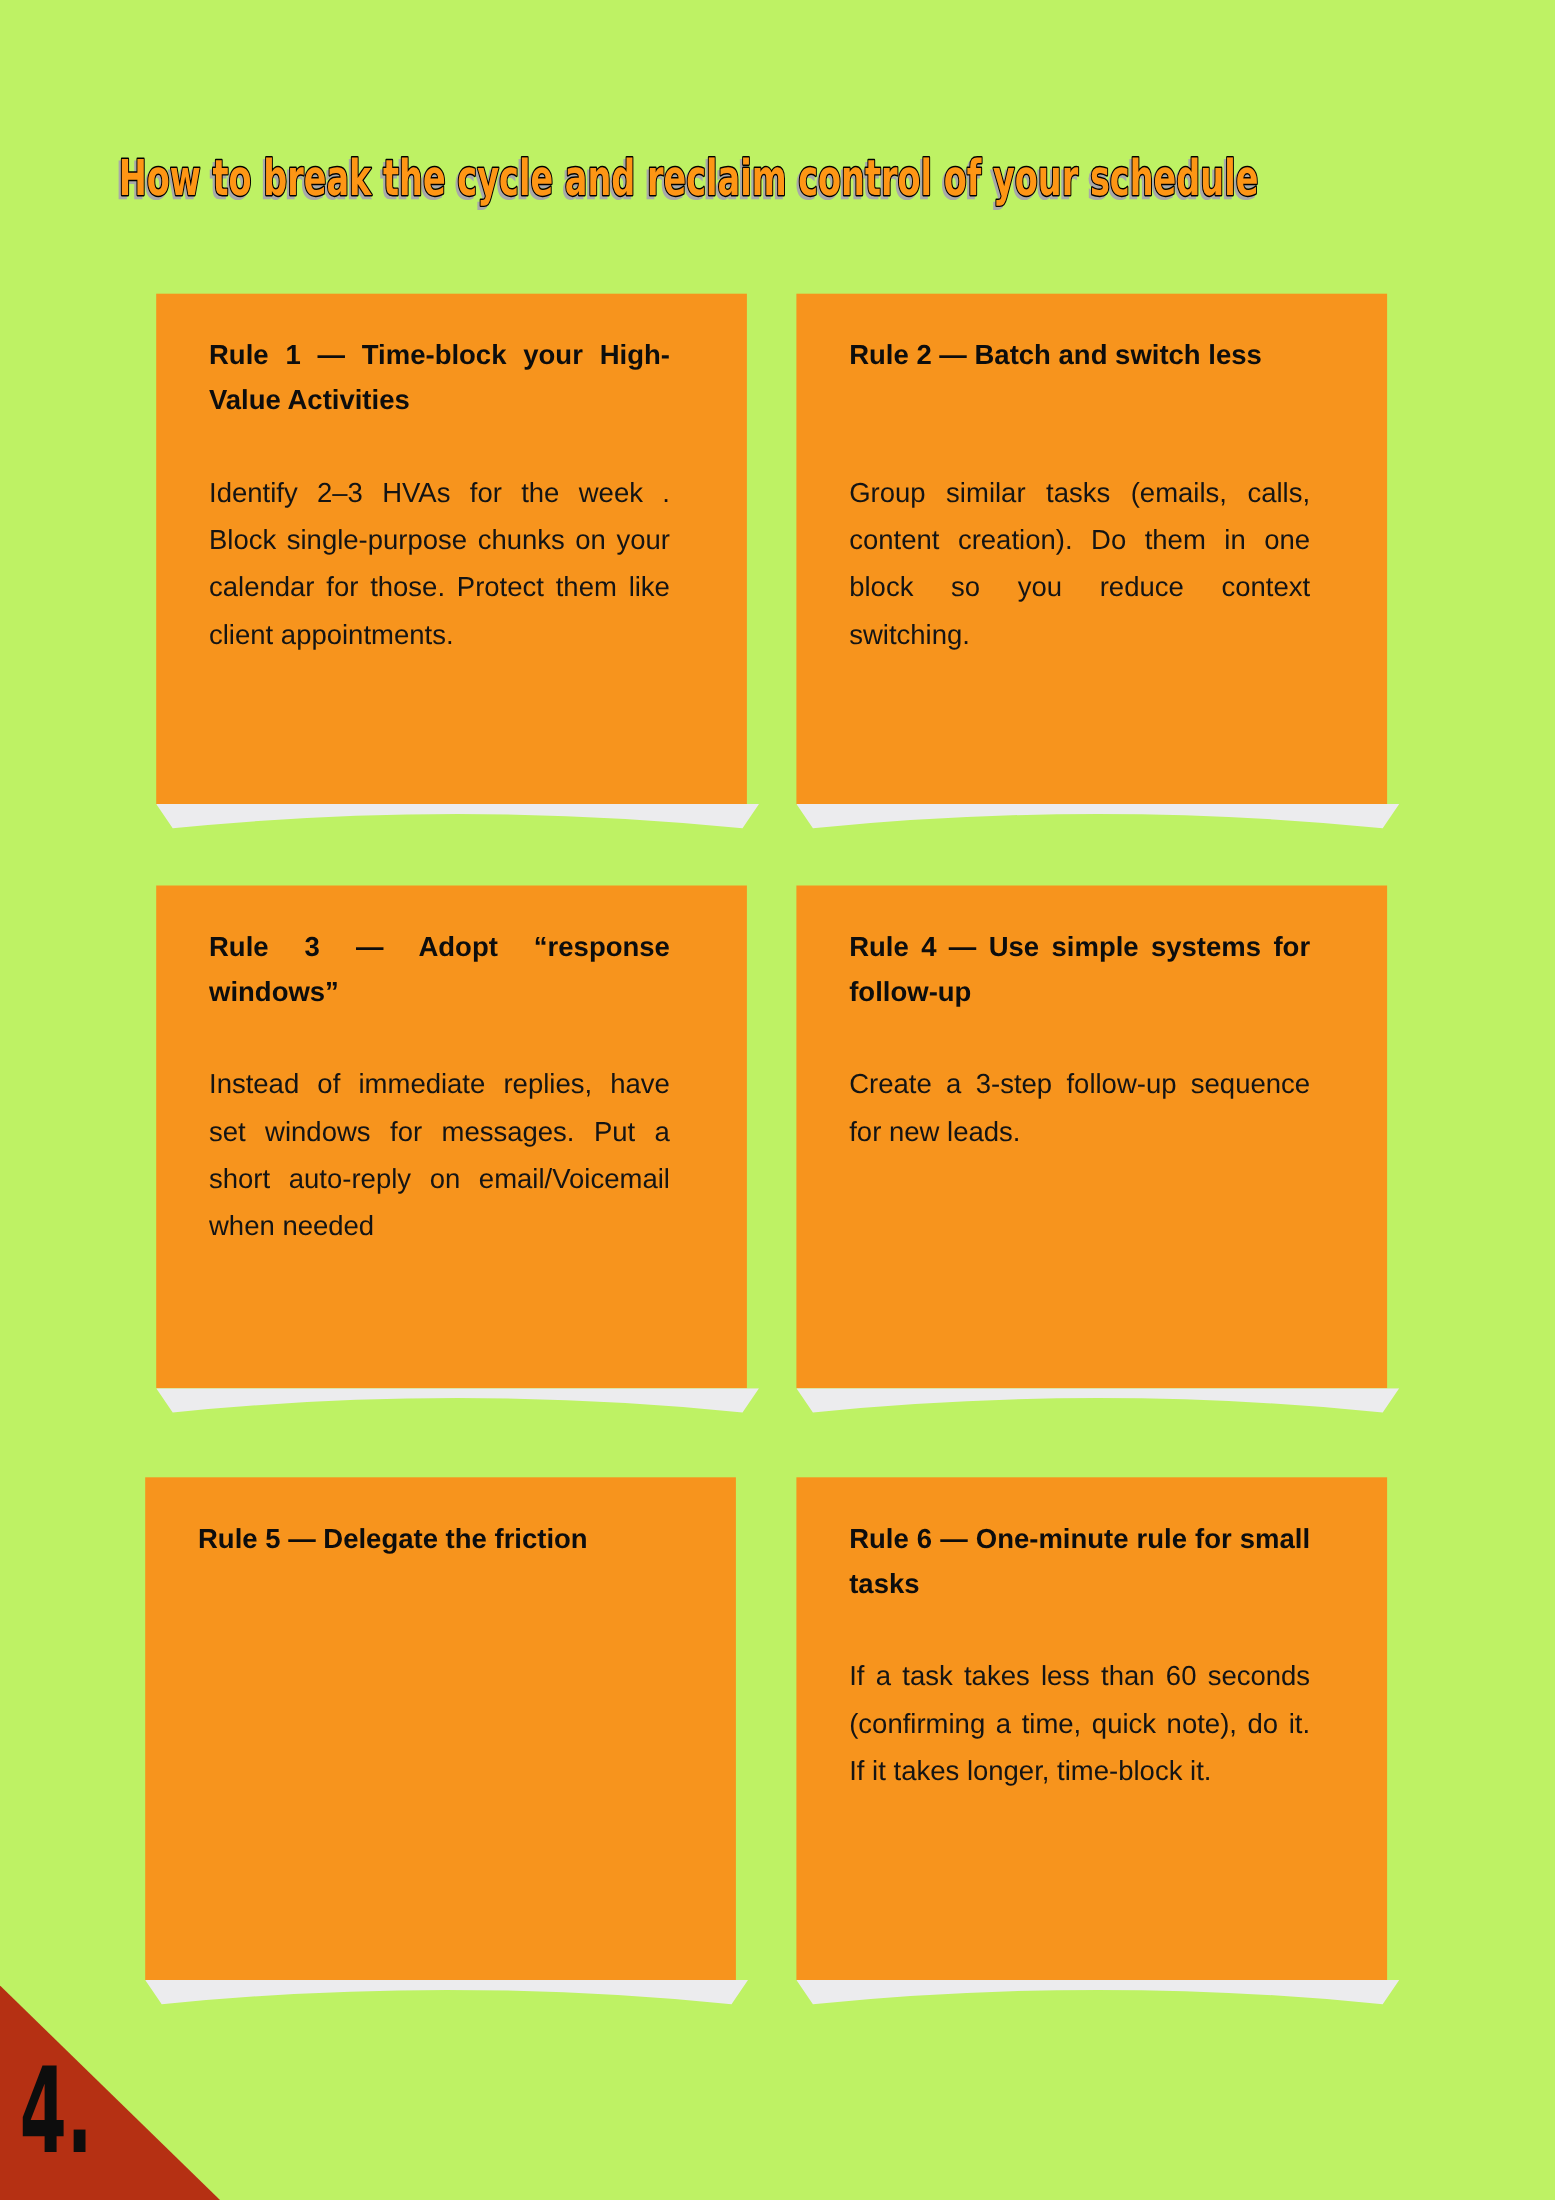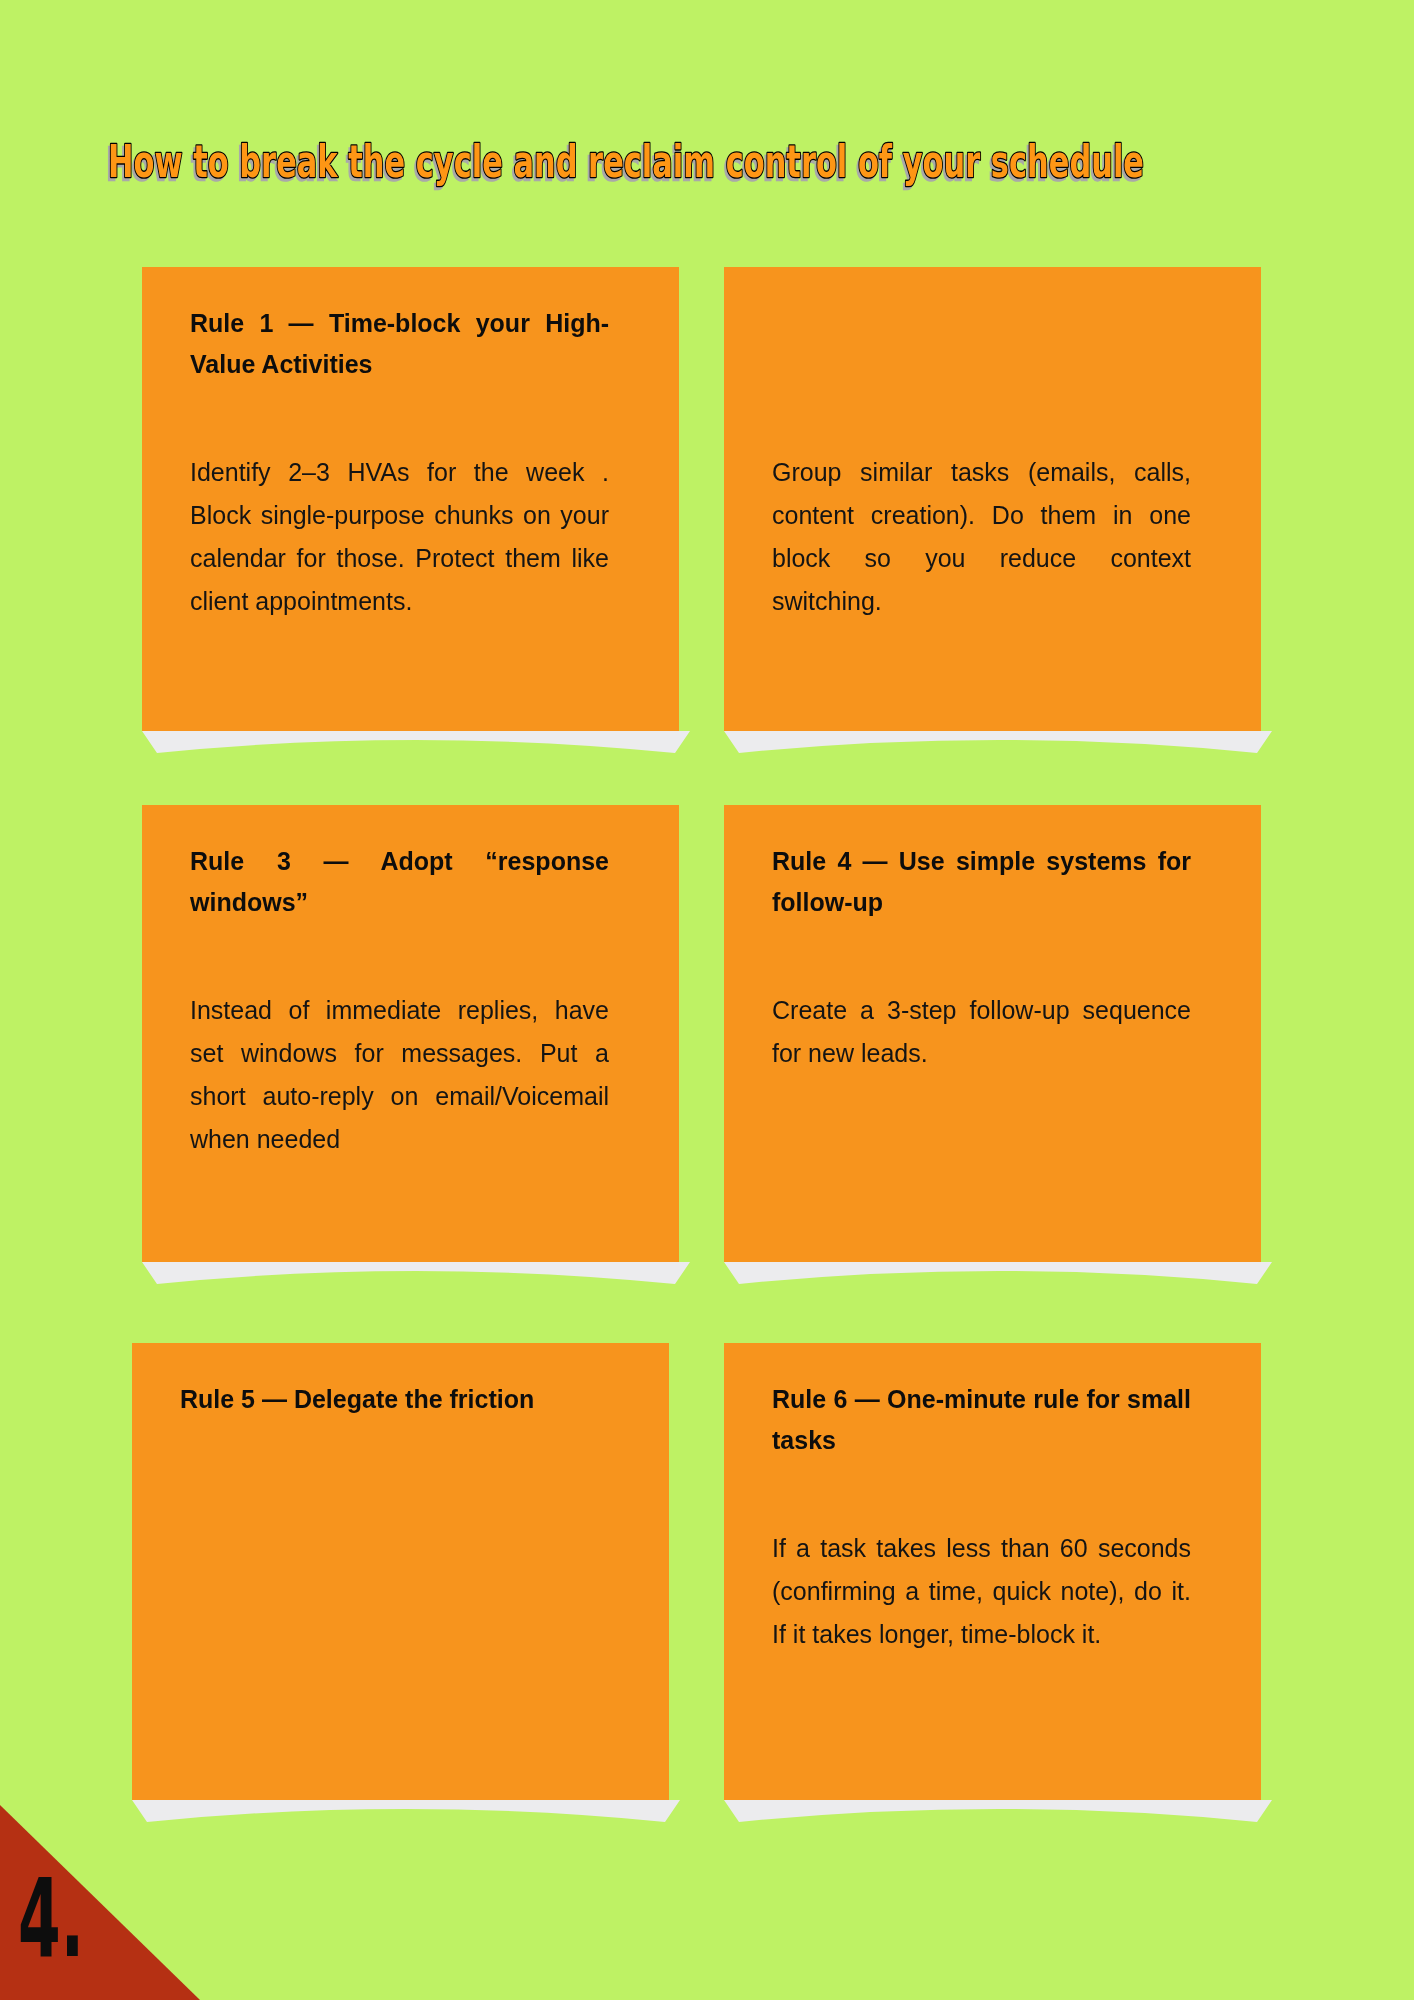"Rule 2 — Batch and" div.card-heading { html: none -> <div>Rule 2 — Batch and switch less</div> }
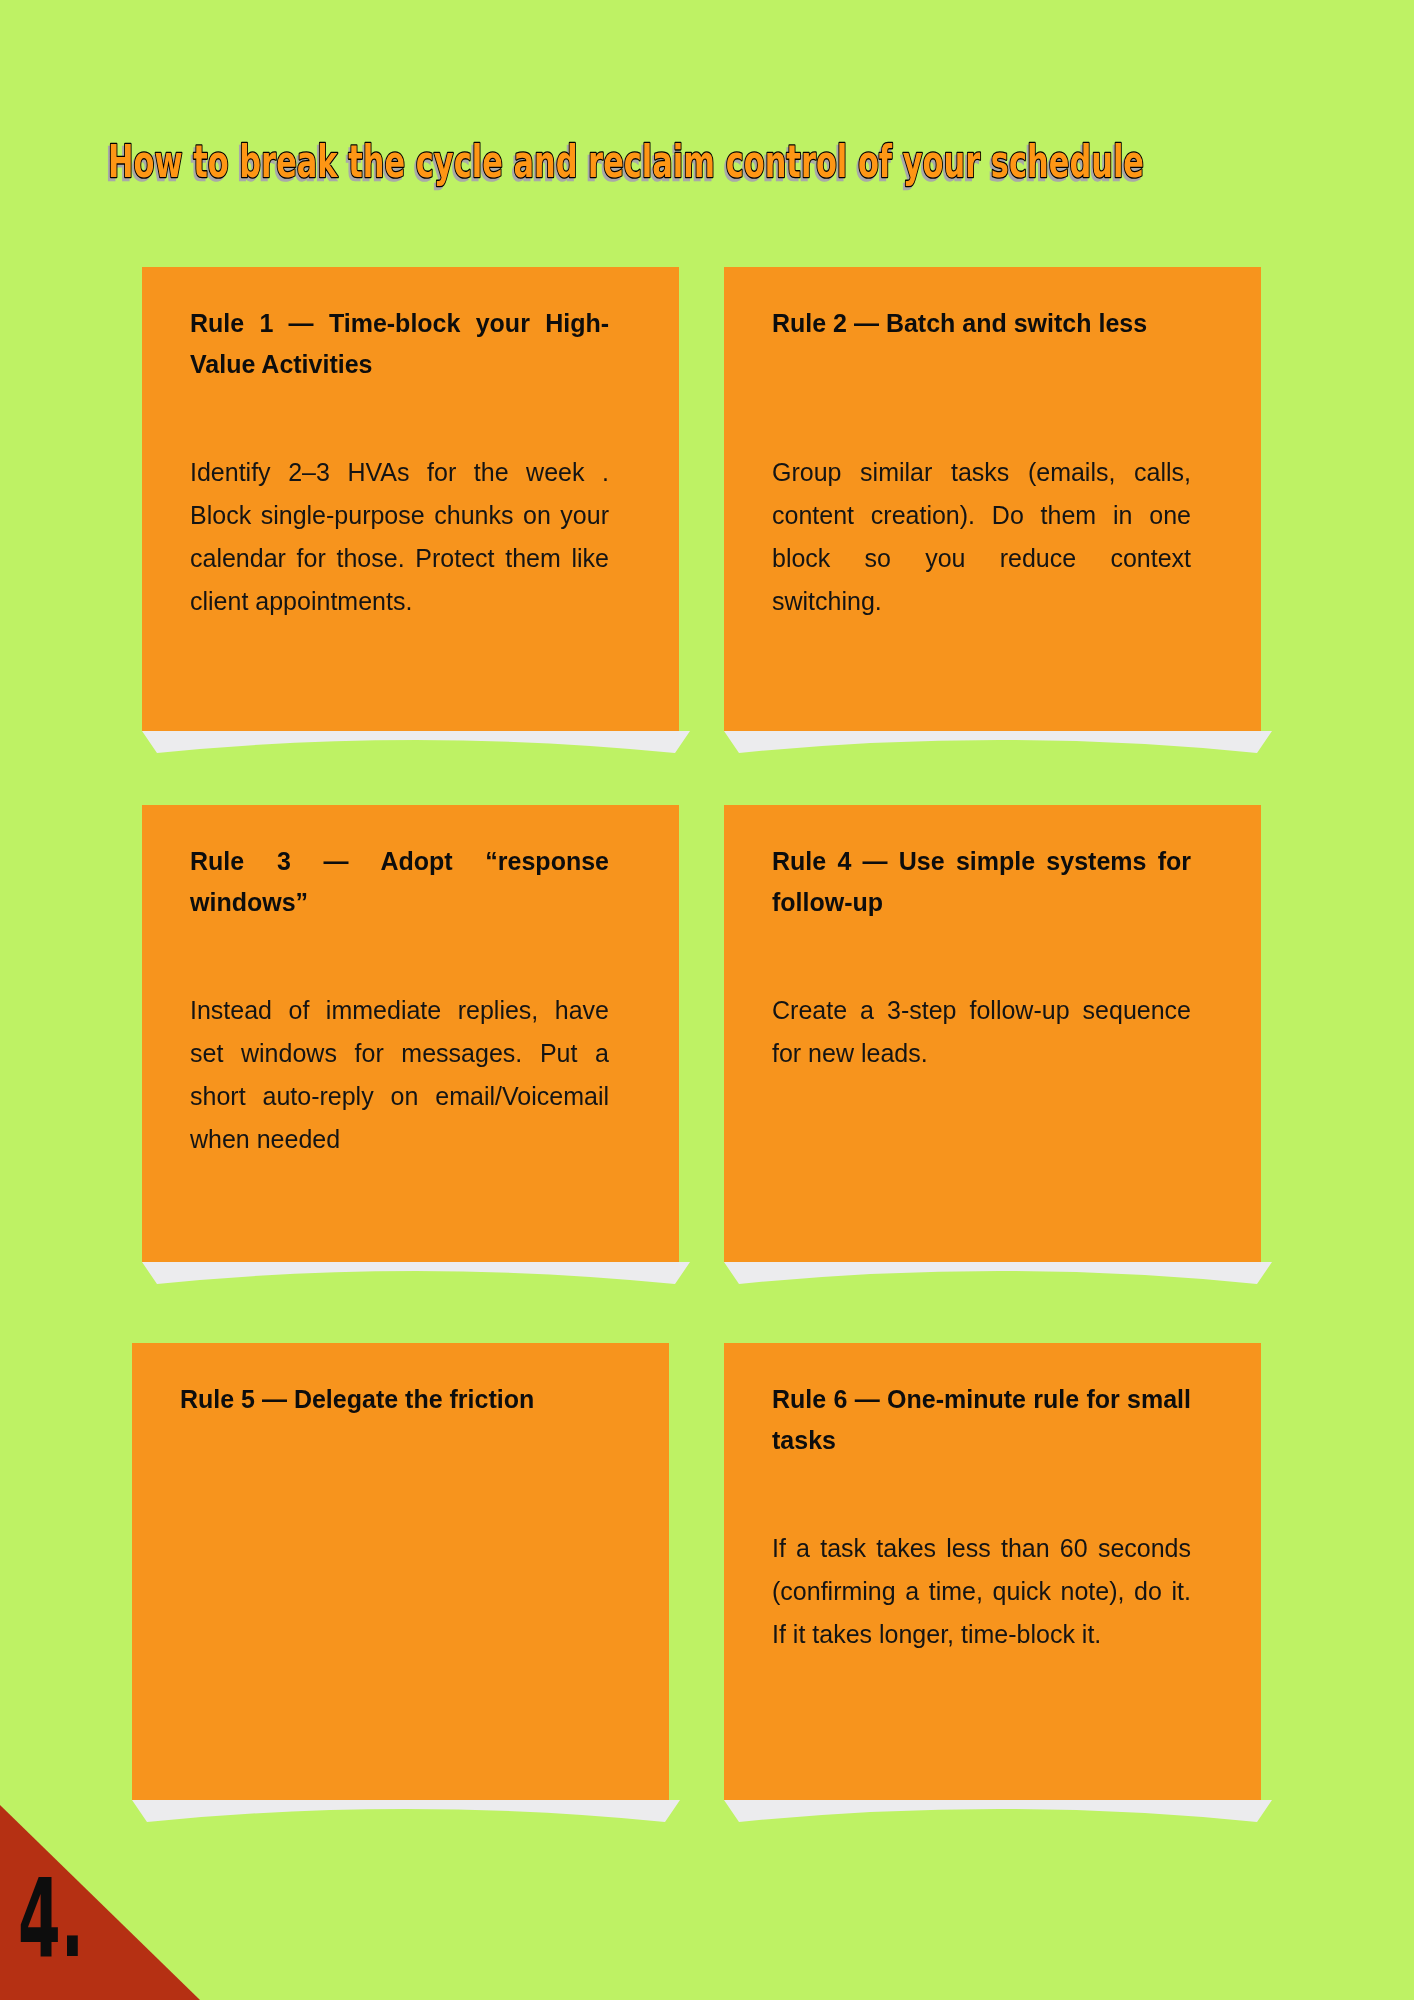"Identify 2–3 HVAs for the" .card-body { top: 184px -> 160px }
